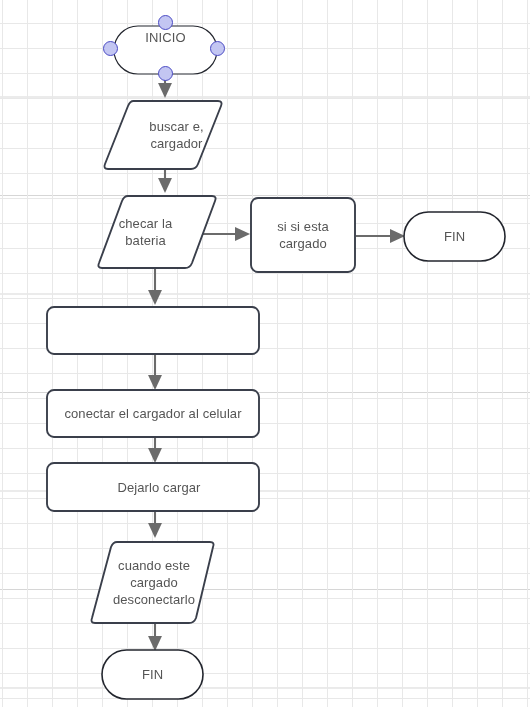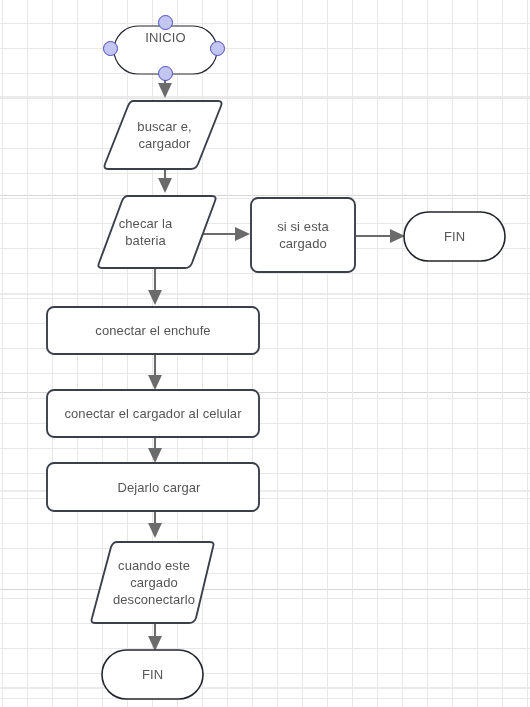"buscar e," div.node-label { left: 108px -> 120px }
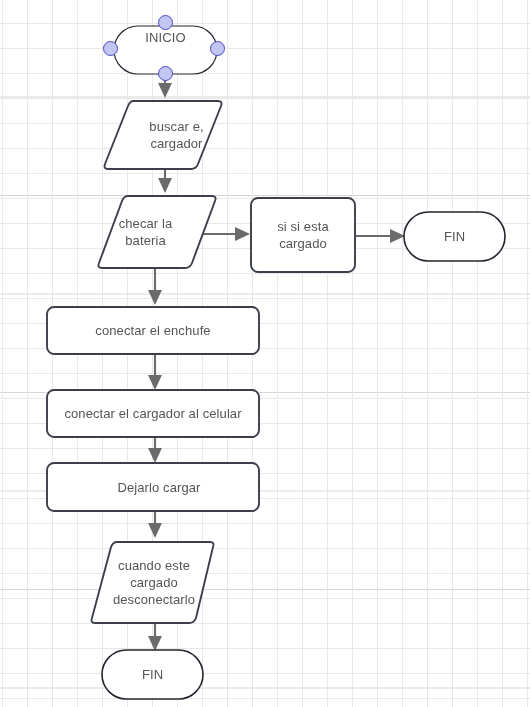"conectar el enchufe" div.node-label { html: <div>conectar el enchufe</div> -> none }
